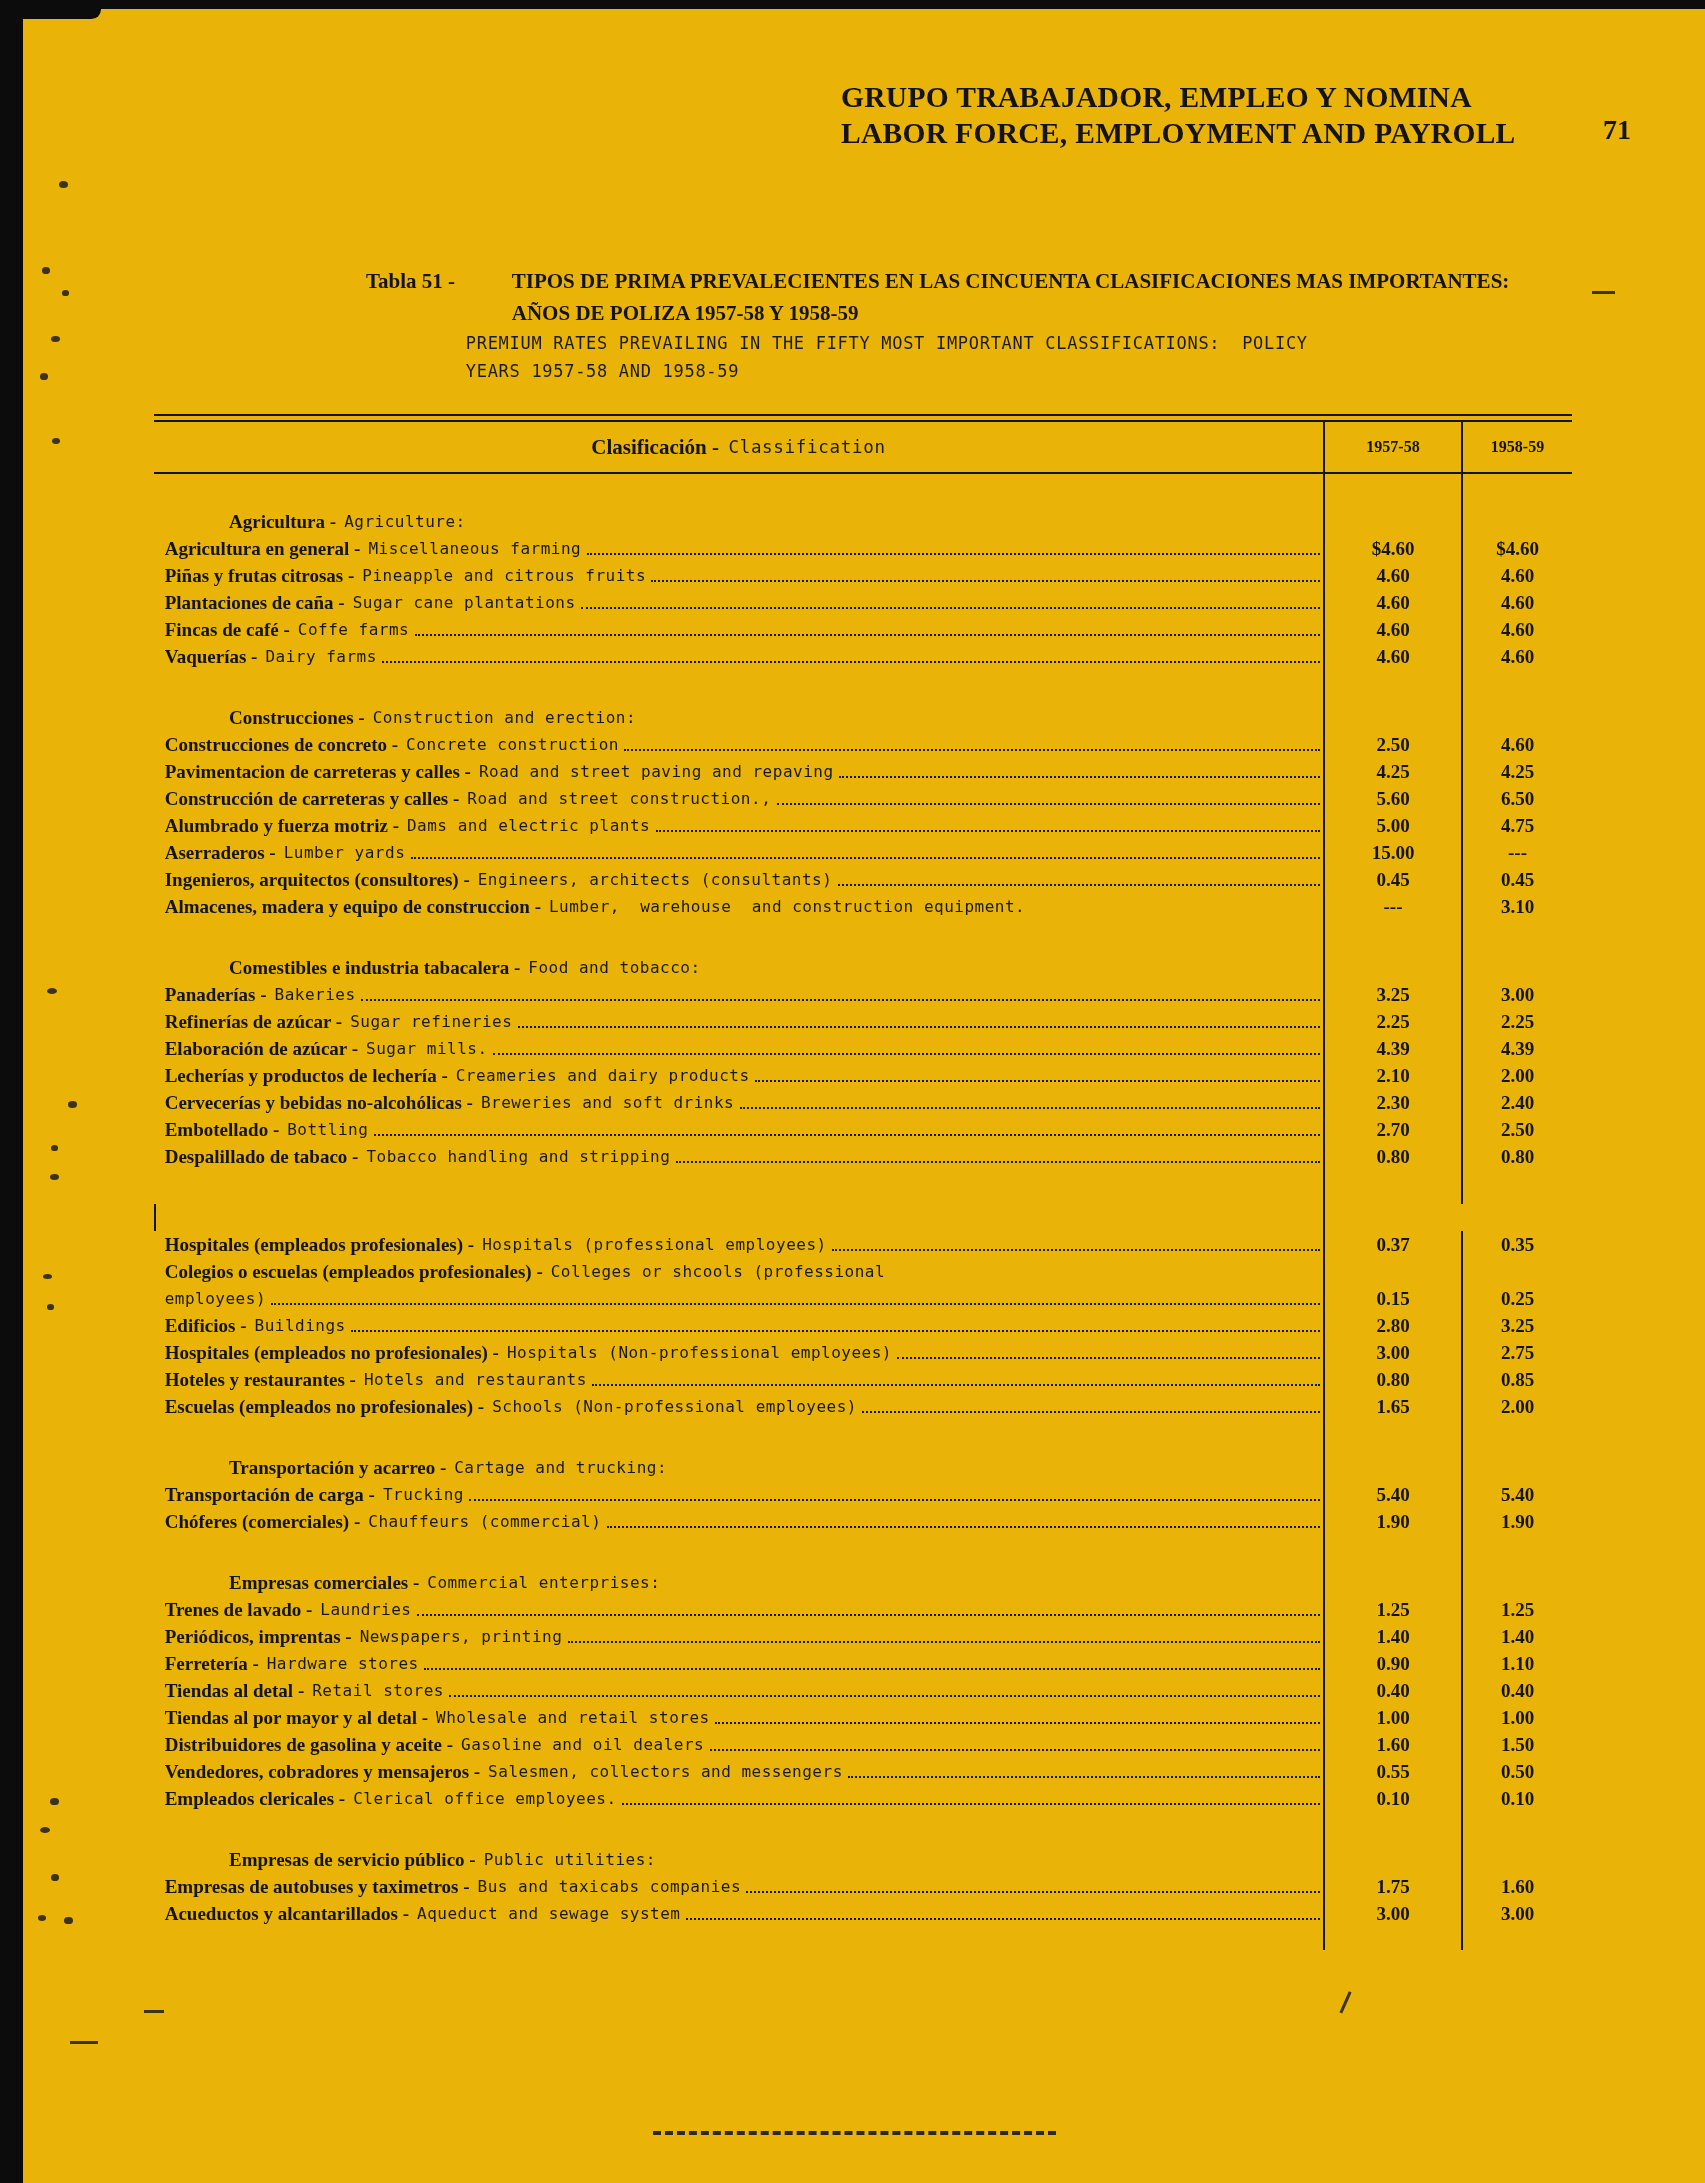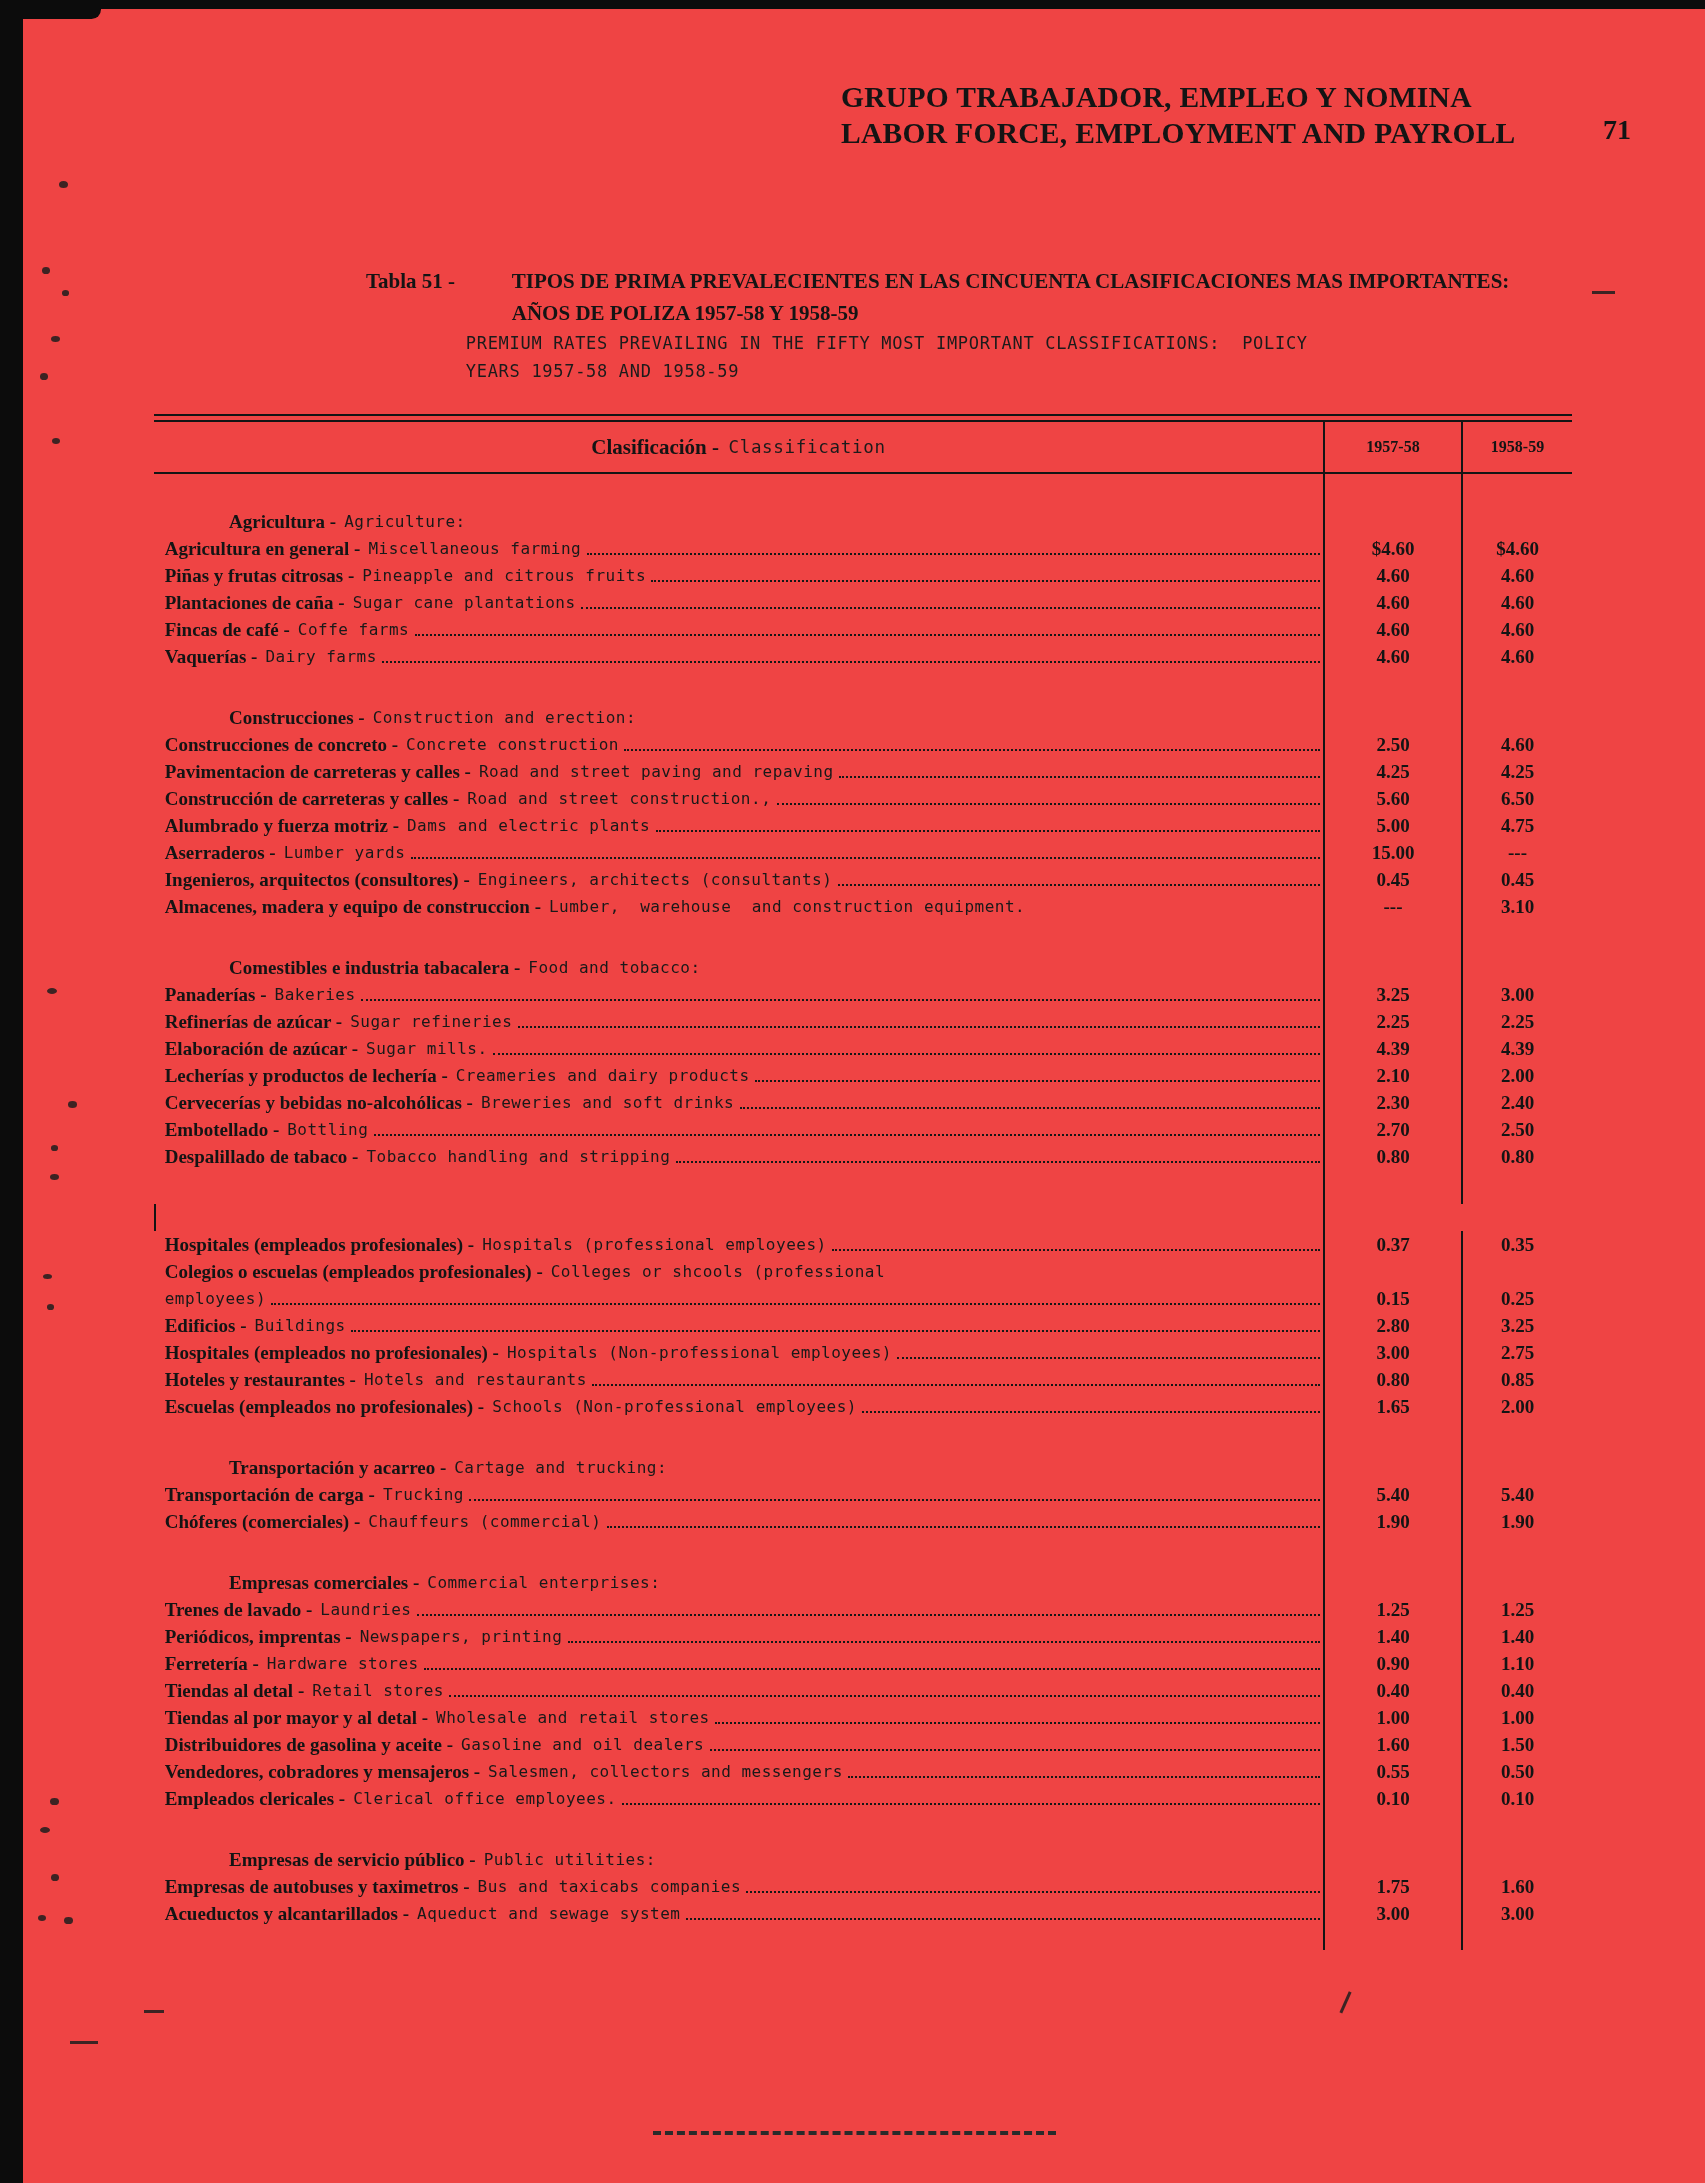"GRUPO TRABAJADOR, EMPLEO Y NOMINA" .page { background: #ef4444 -> #eab308 }
